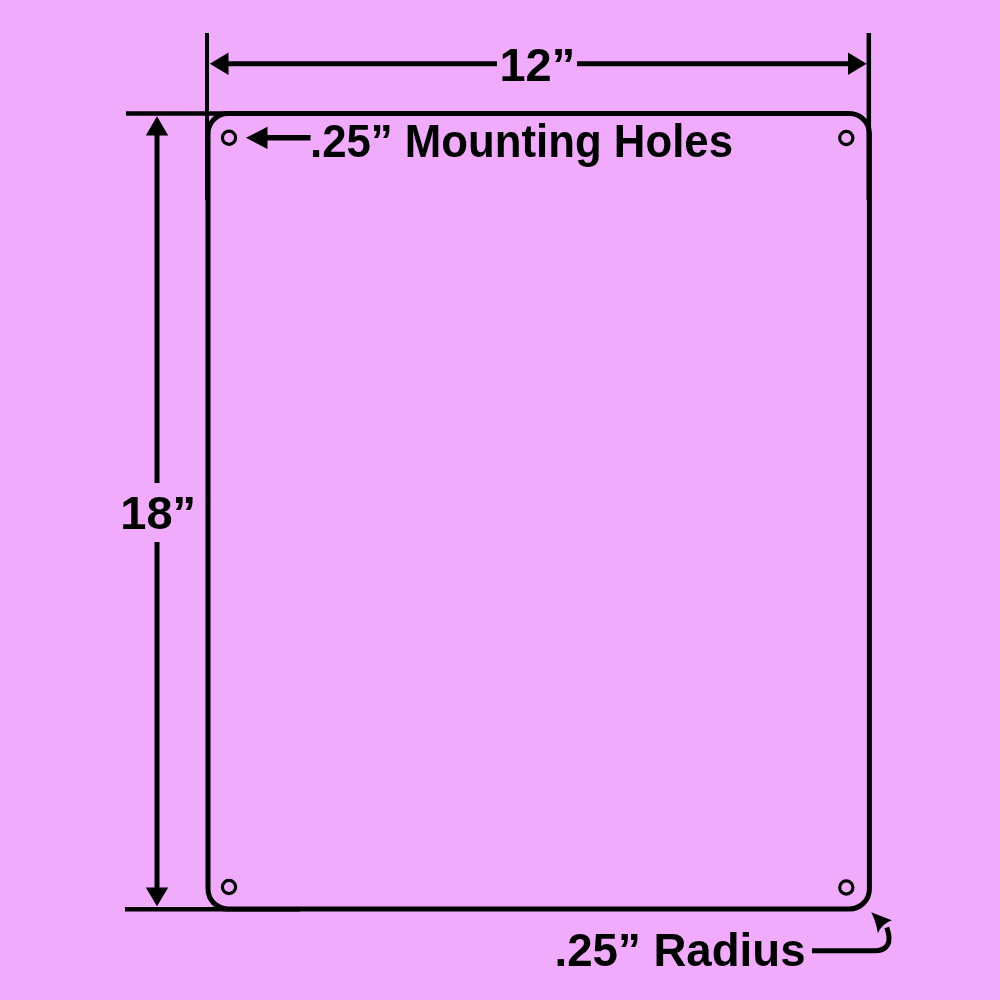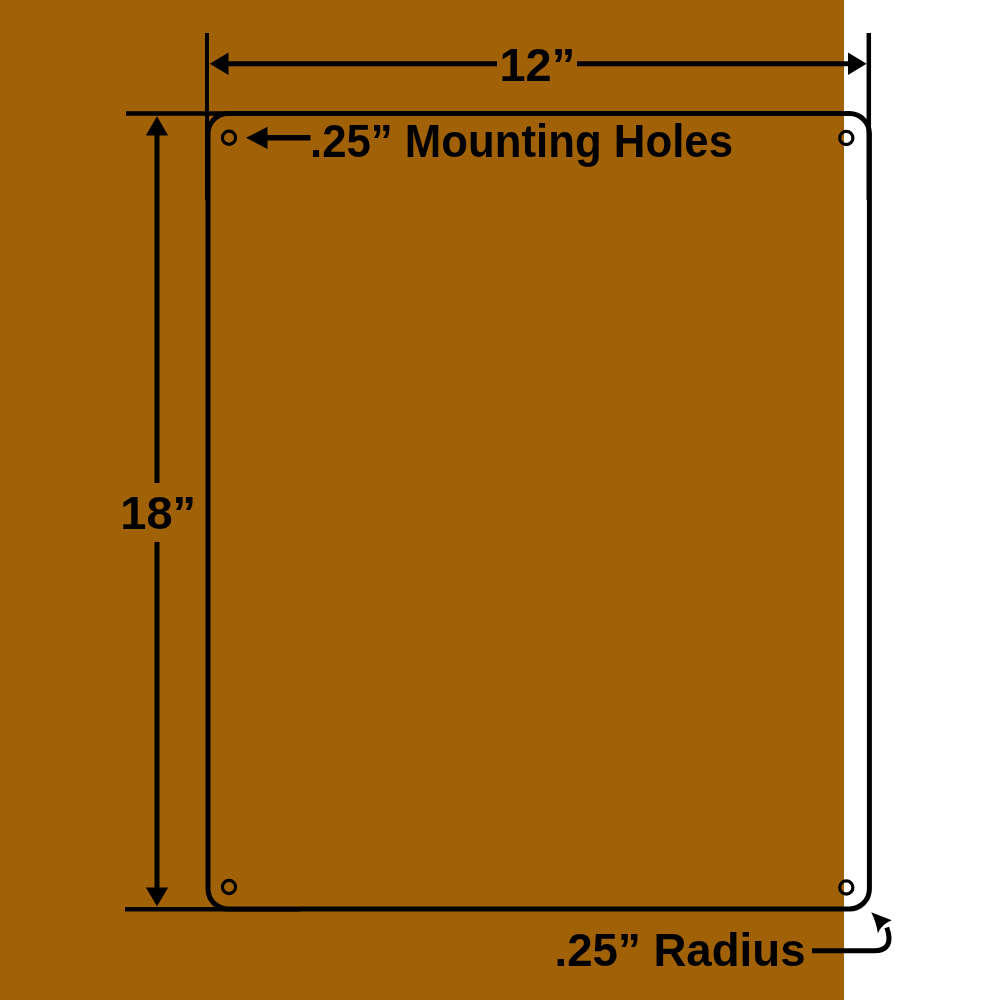"12”" .wrap { background: #a16207 -> #f0abfc; width: 844px -> 1000px }
